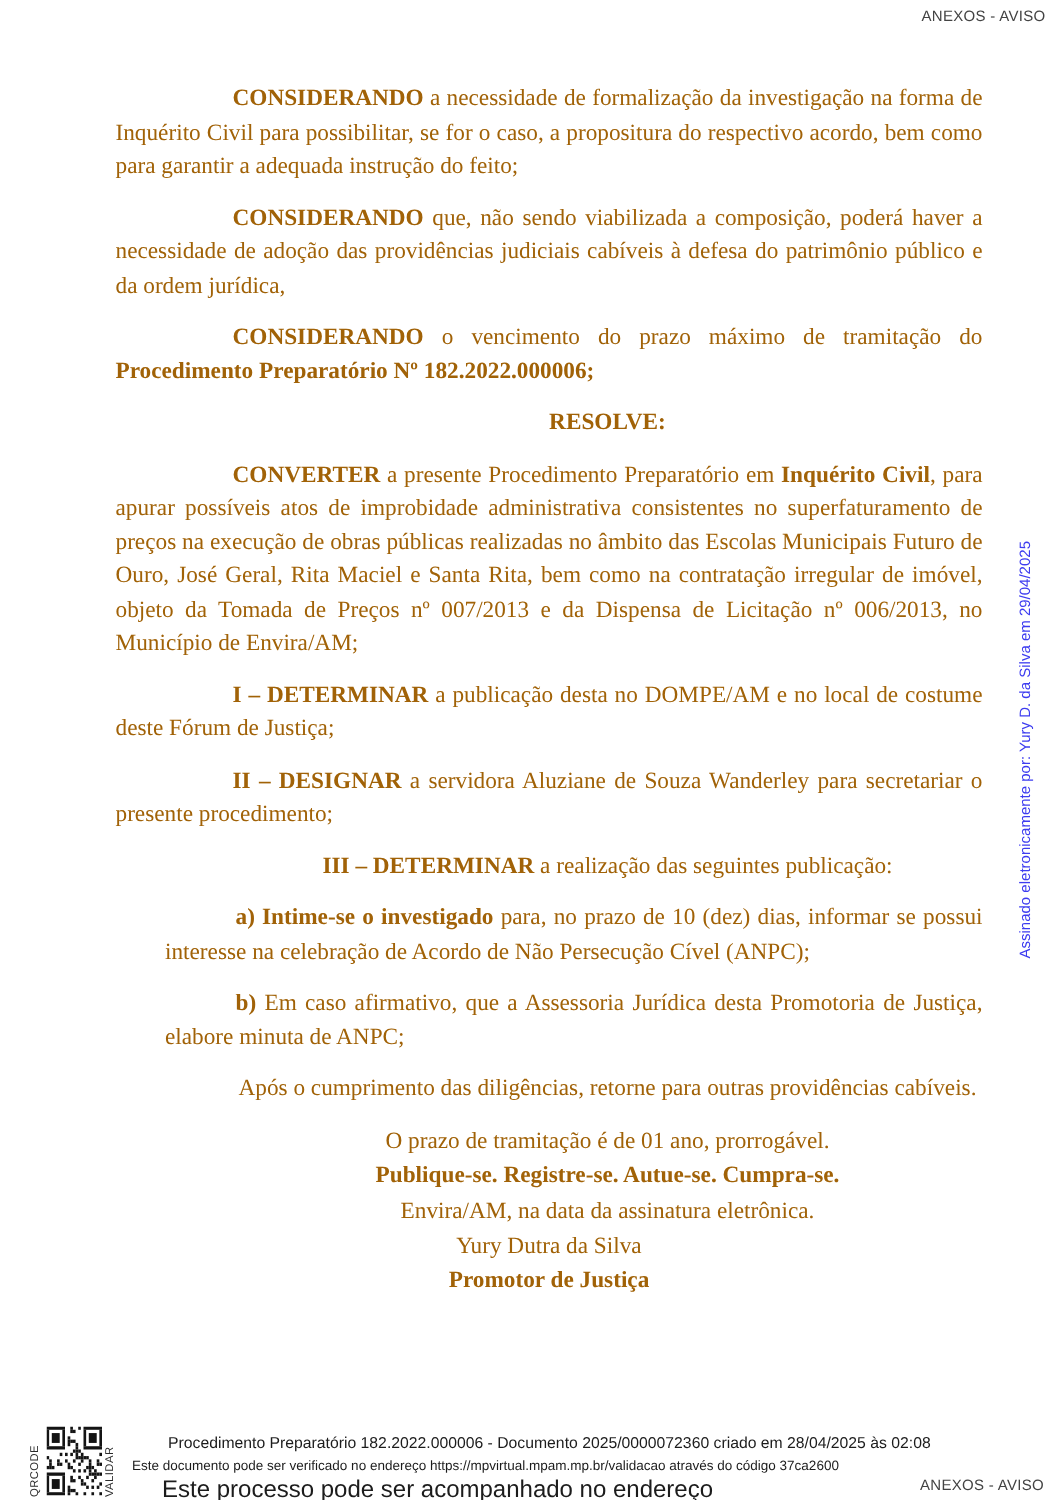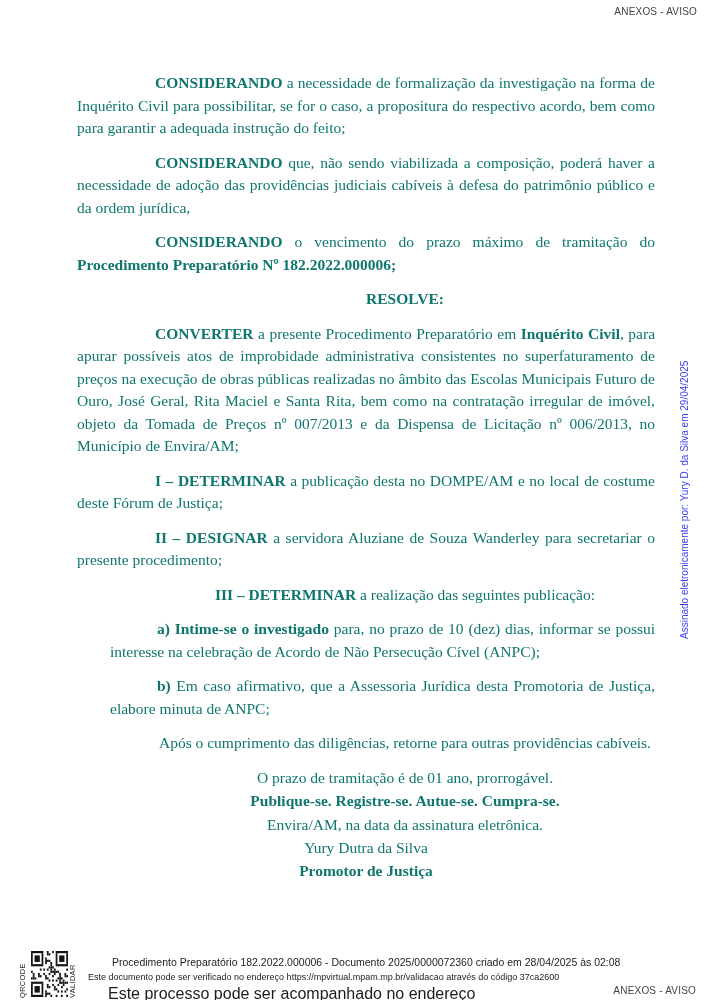"CONSIDERANDO a necessidade de" .doc-body { color: #0f766e -> #a16207; top: 72px -> 55px }
